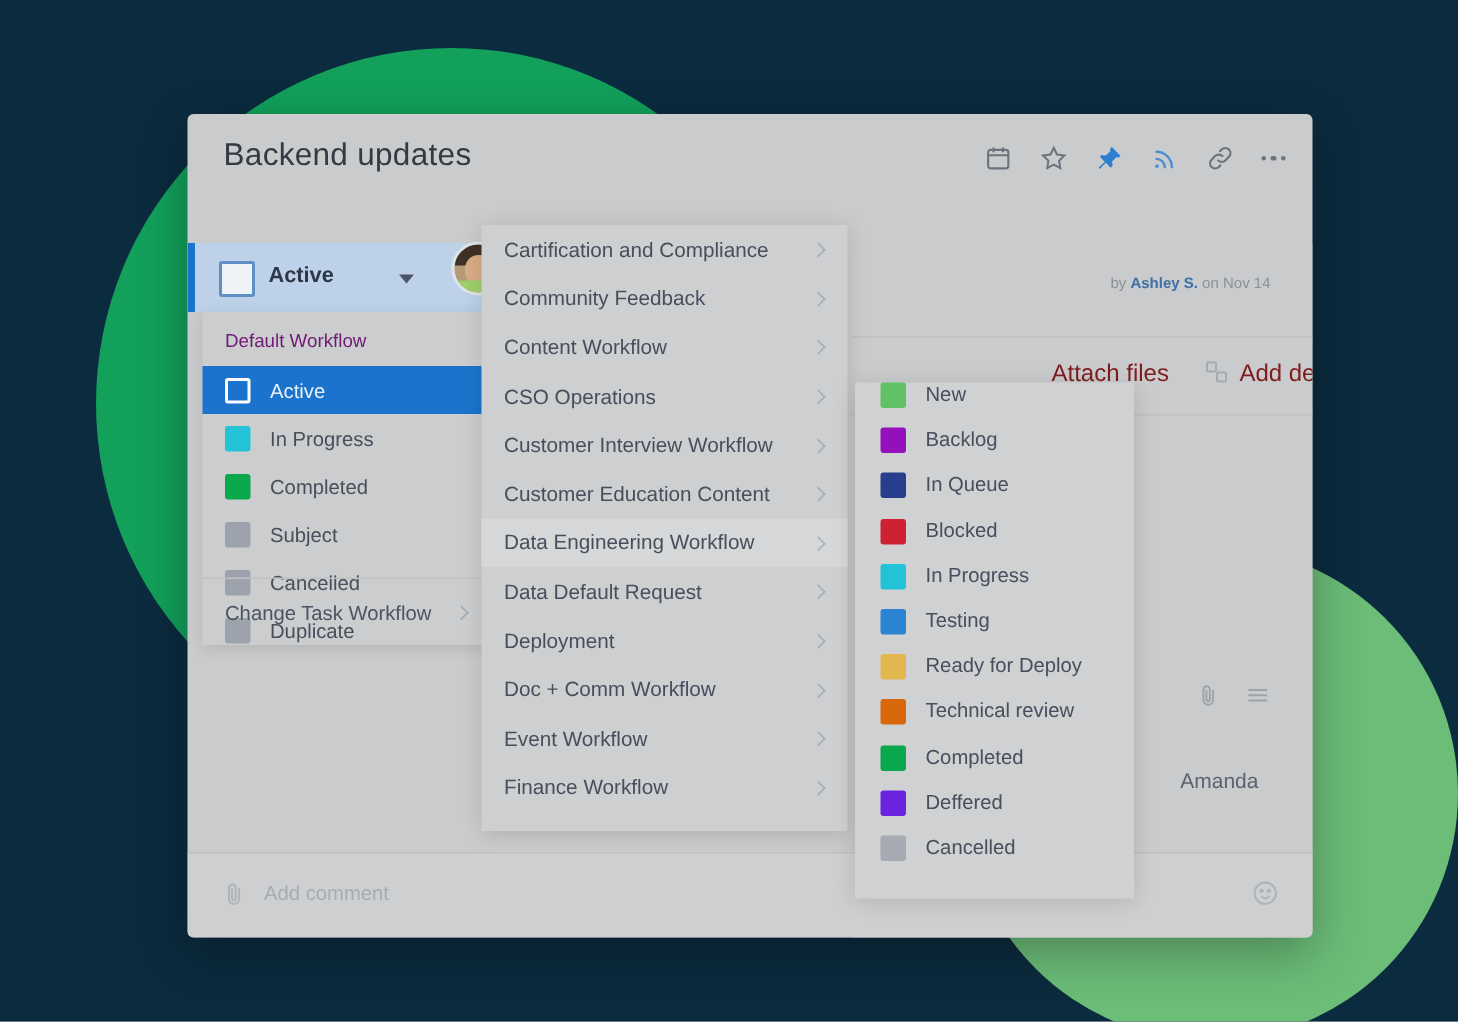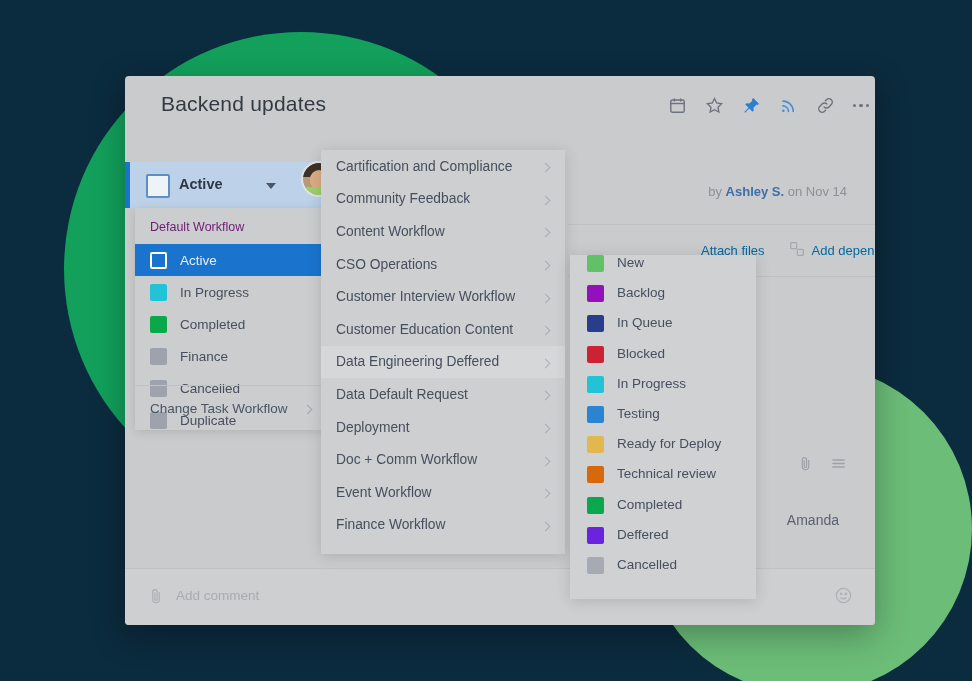"Backend updates" .card-header { margin-left: 12px -> none }
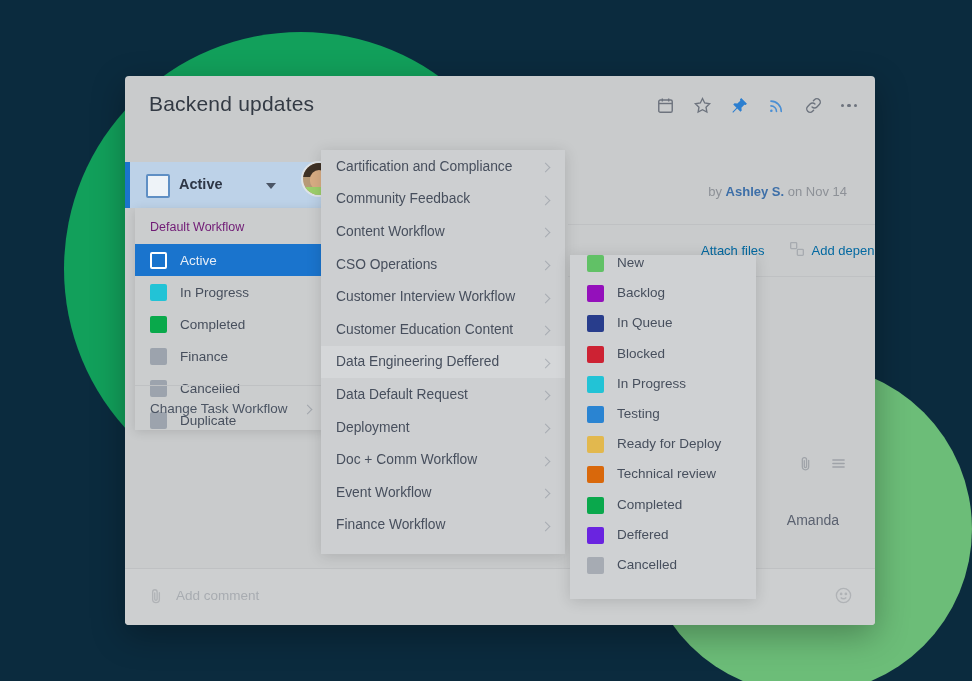"by Ashley S. on Nov" .byline { font-size: 13px -> 10px }
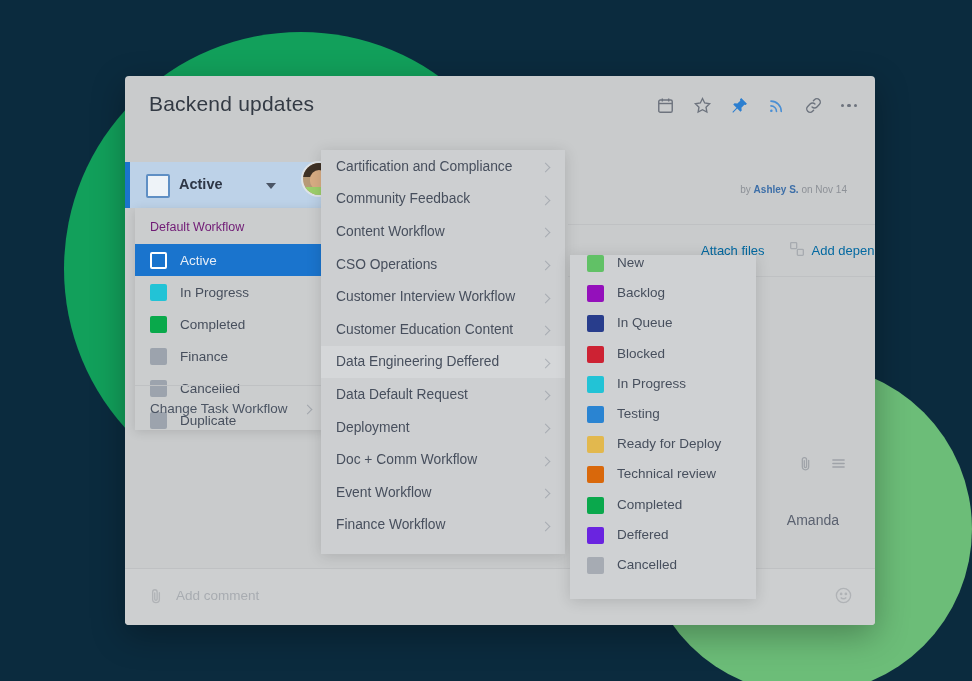"Attach files" .act { color: #0369a1 -> #7f1d1d; font-size: 13px -> 16px }
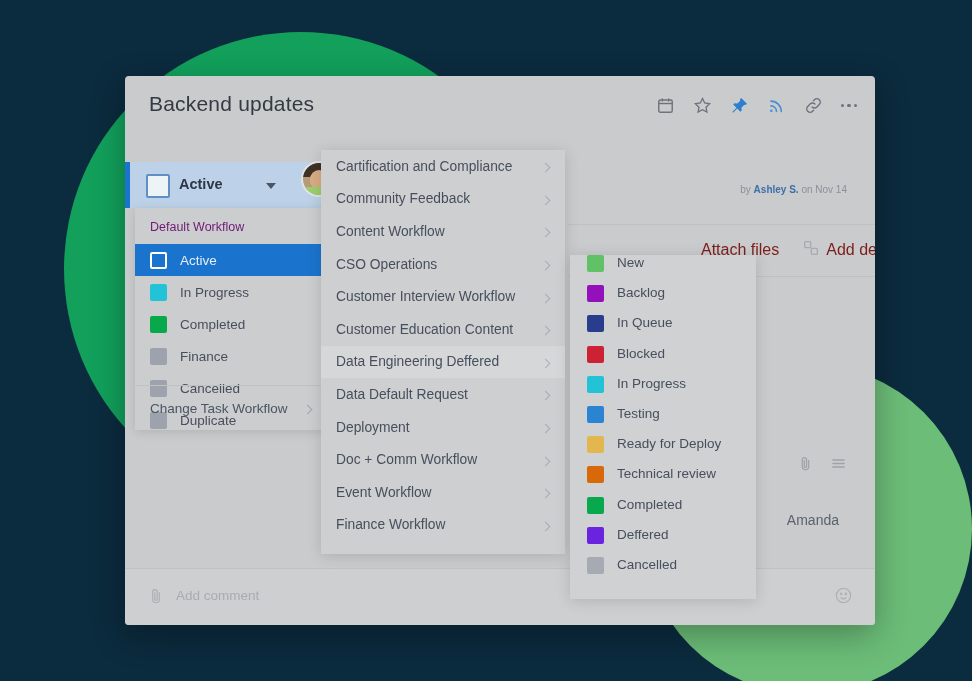"Finance" span.wf-txt { text: Finance -> Subject }
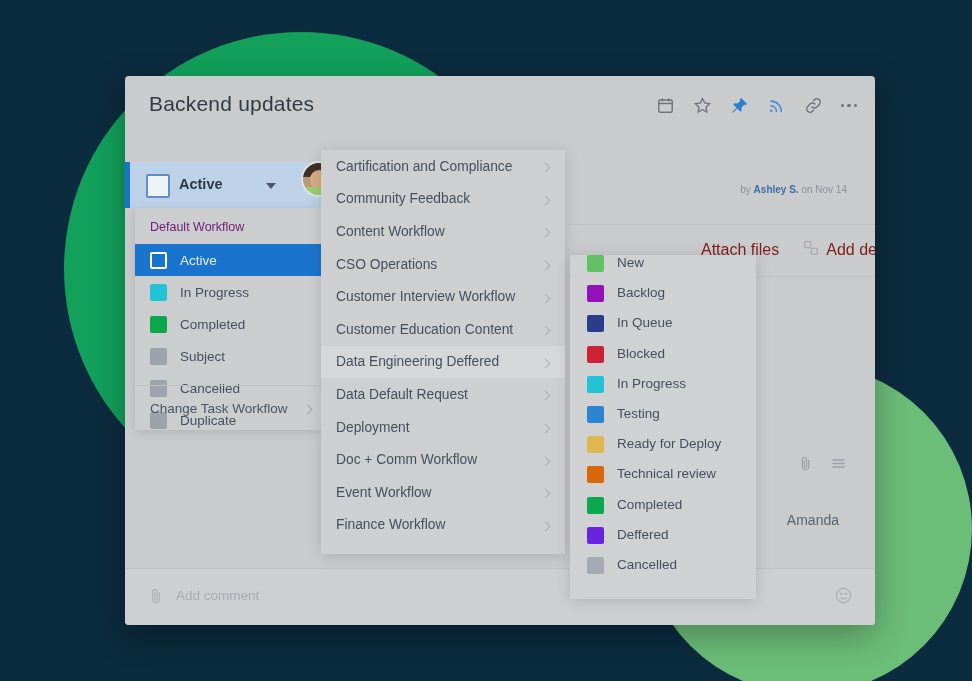"Data Engineering Deffered" span.mid-txt { text: Deffered -> Workflow }
